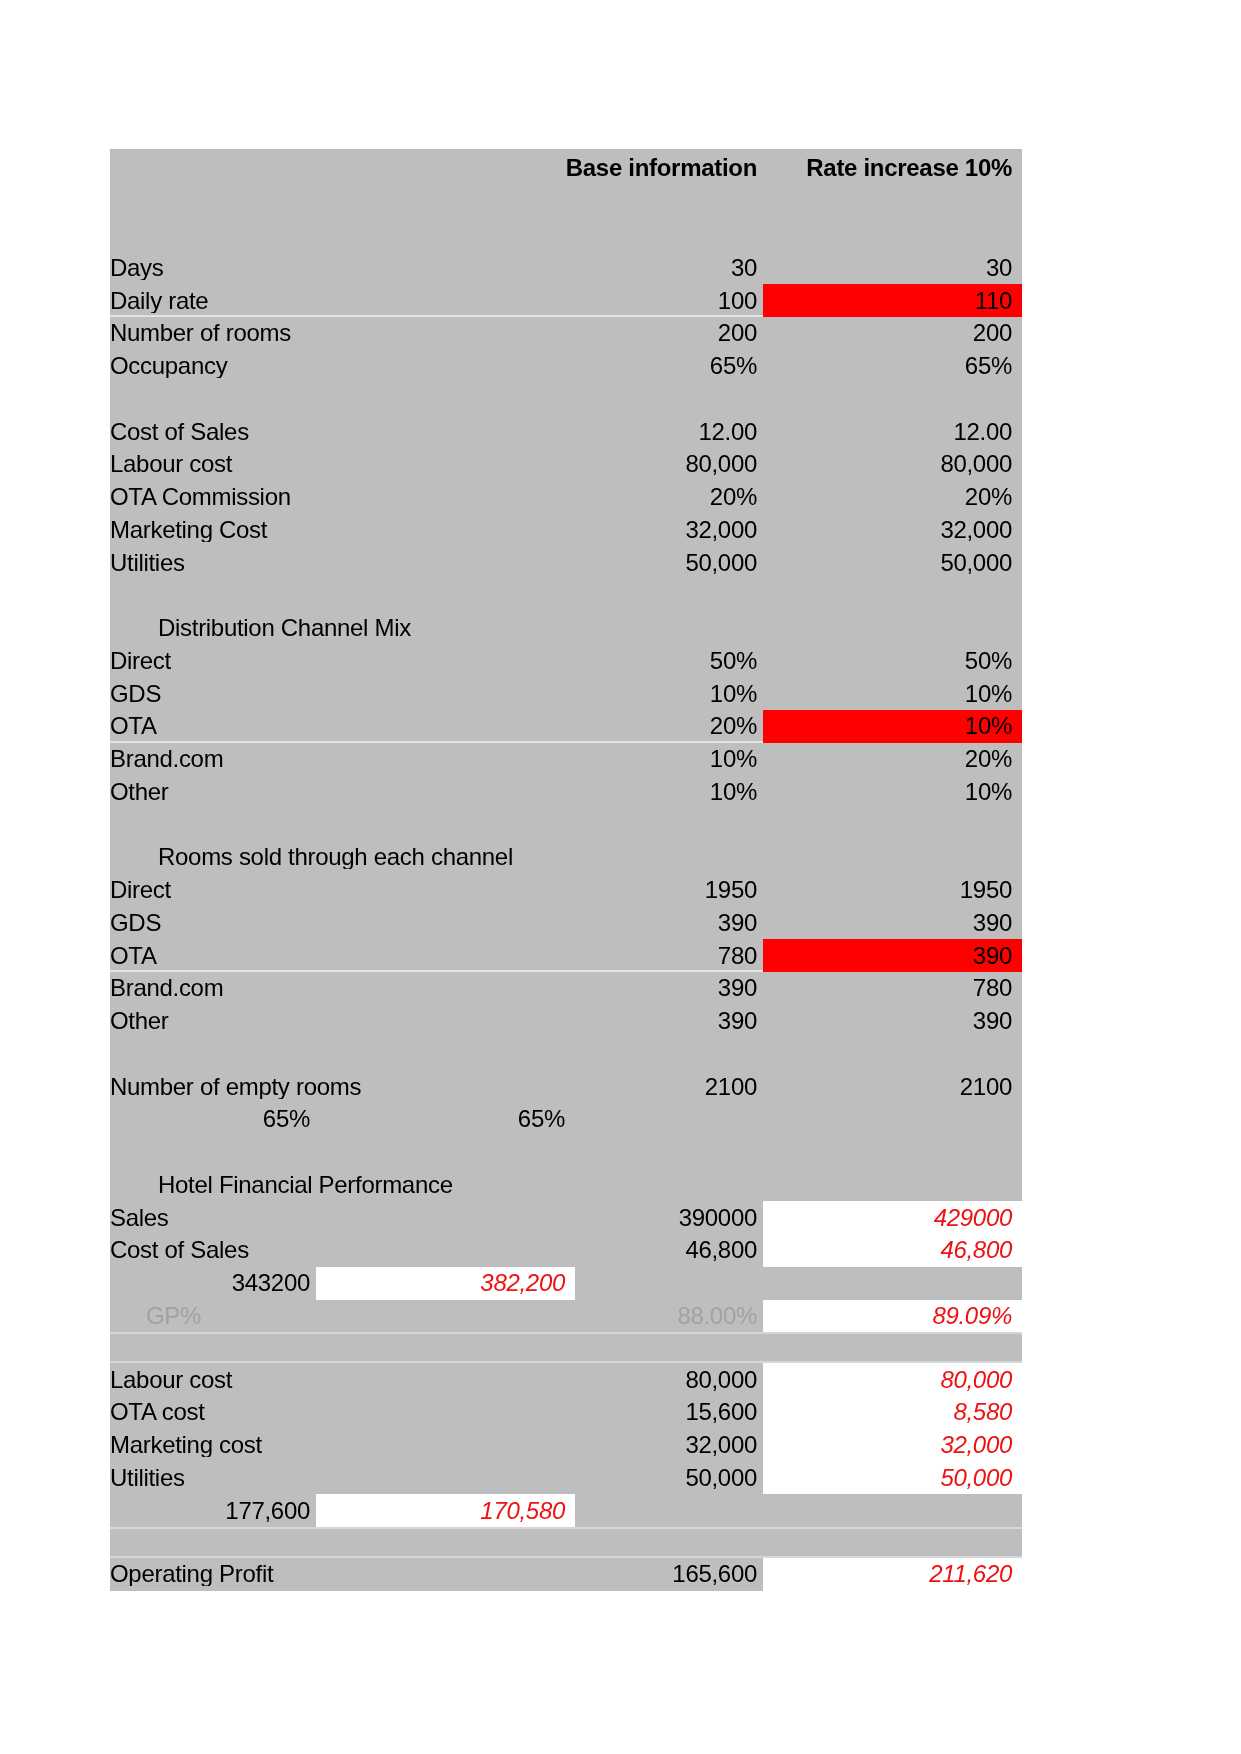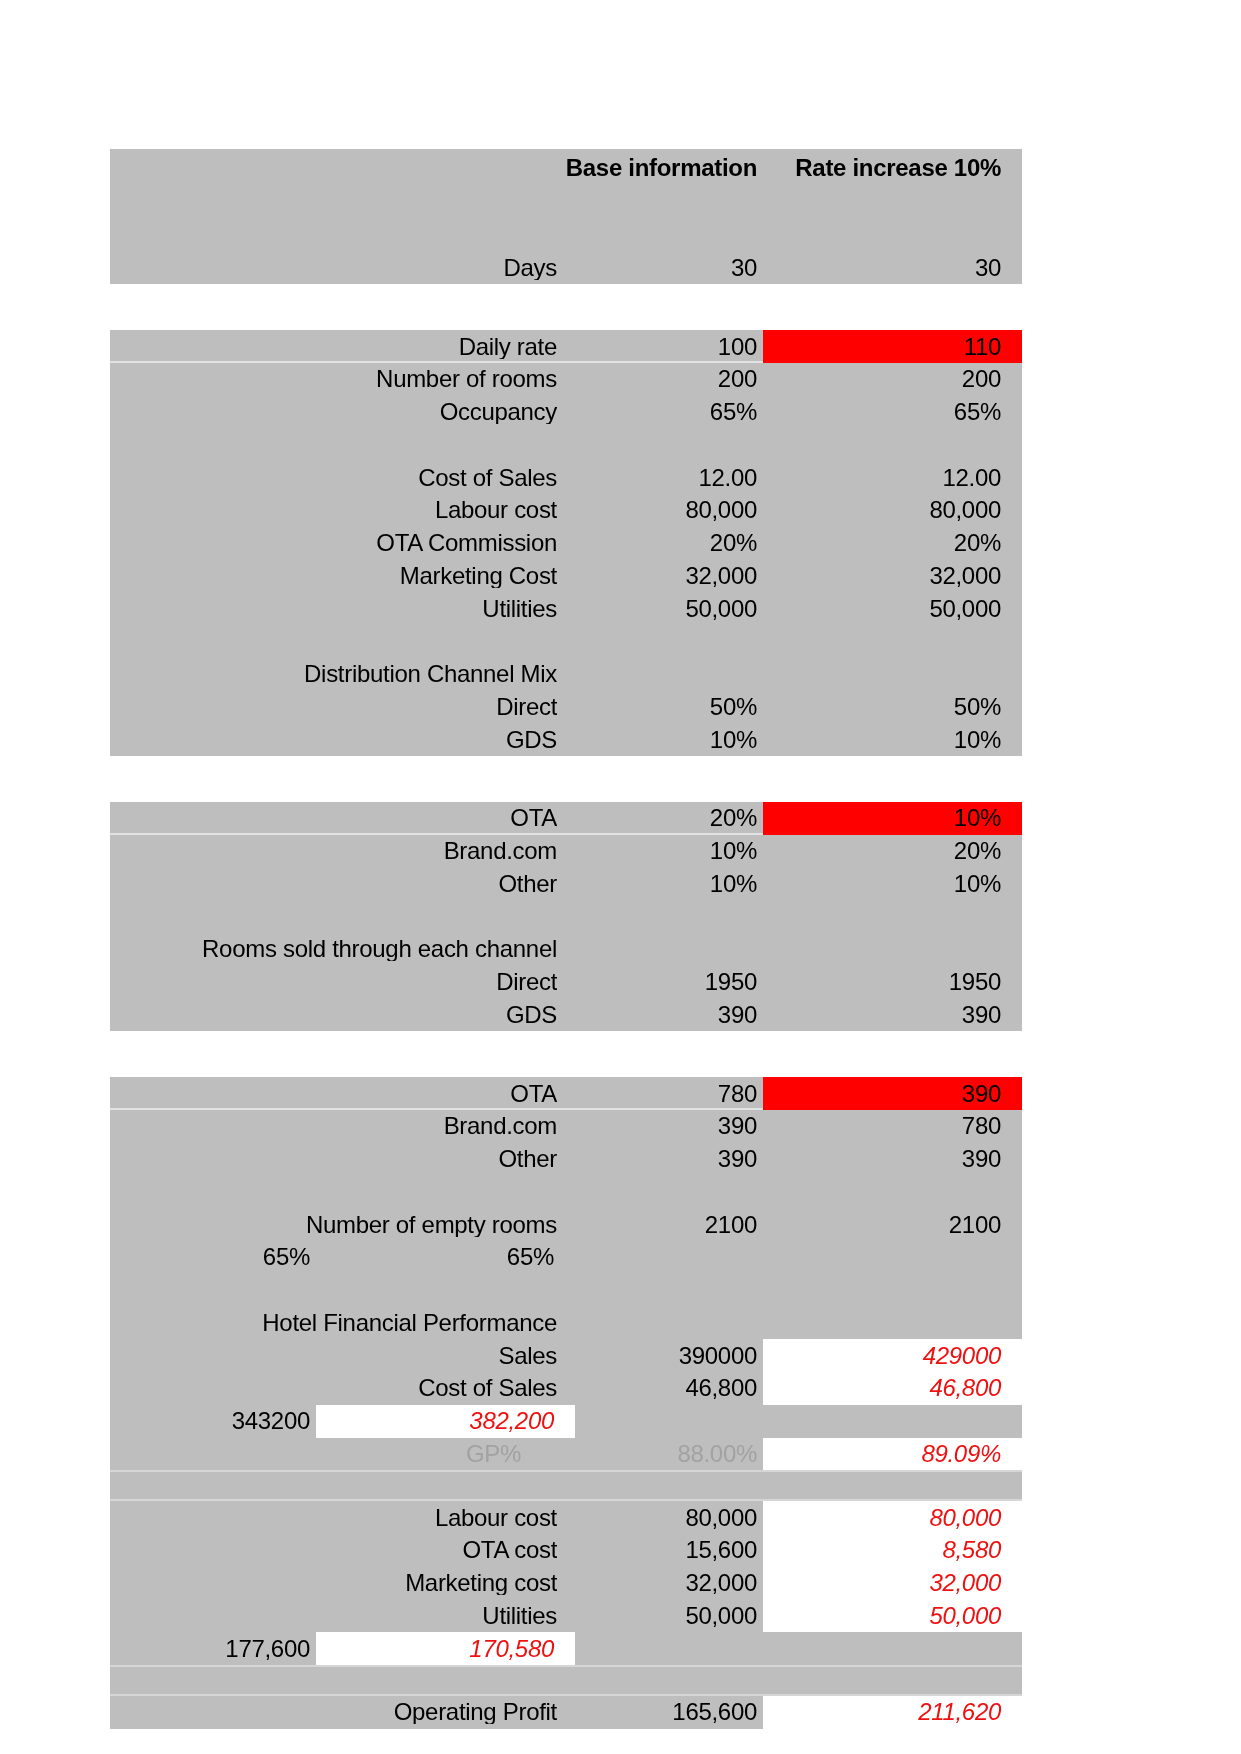"Rate increase 10%" .c3 { padding-right: 21px -> 10px }
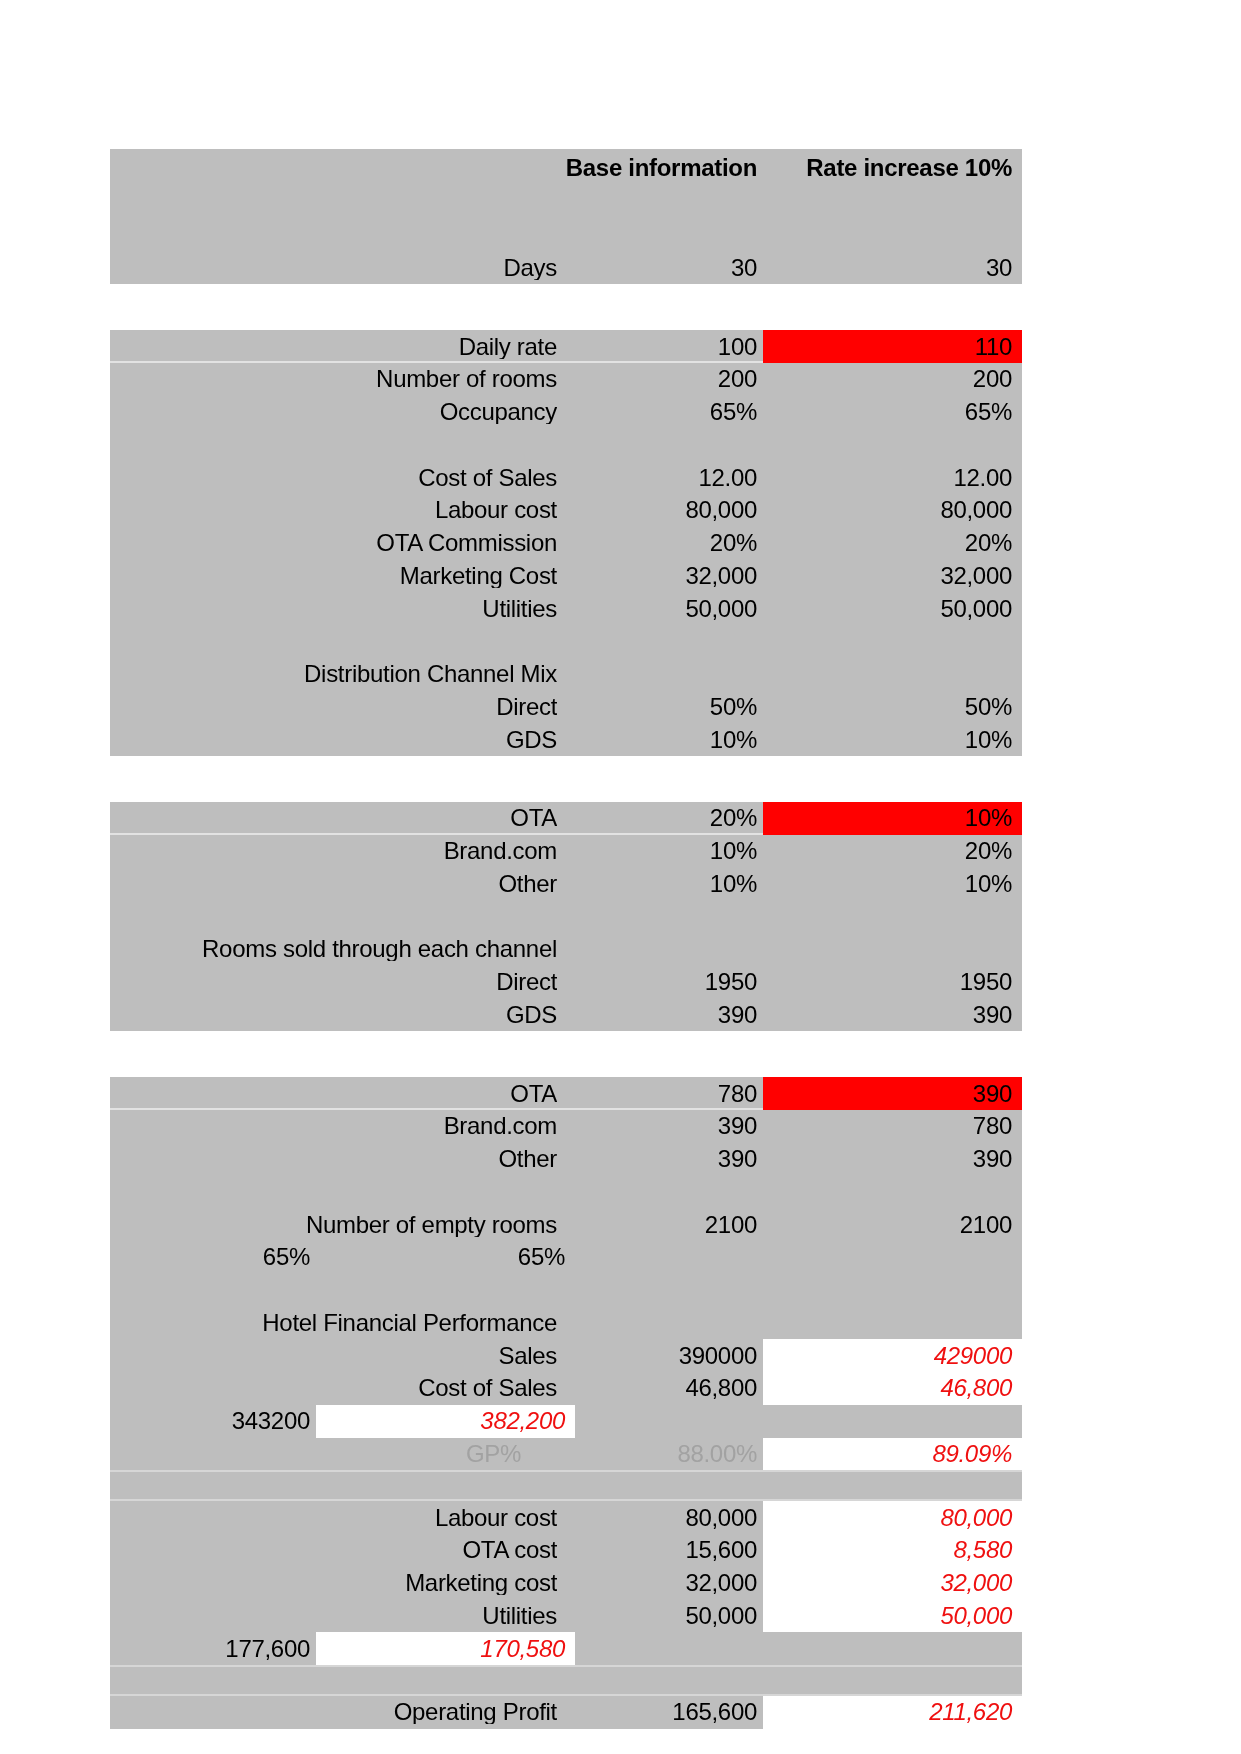"Days" .c1 { padding-left: 5px -> none; text-align: right -> none }
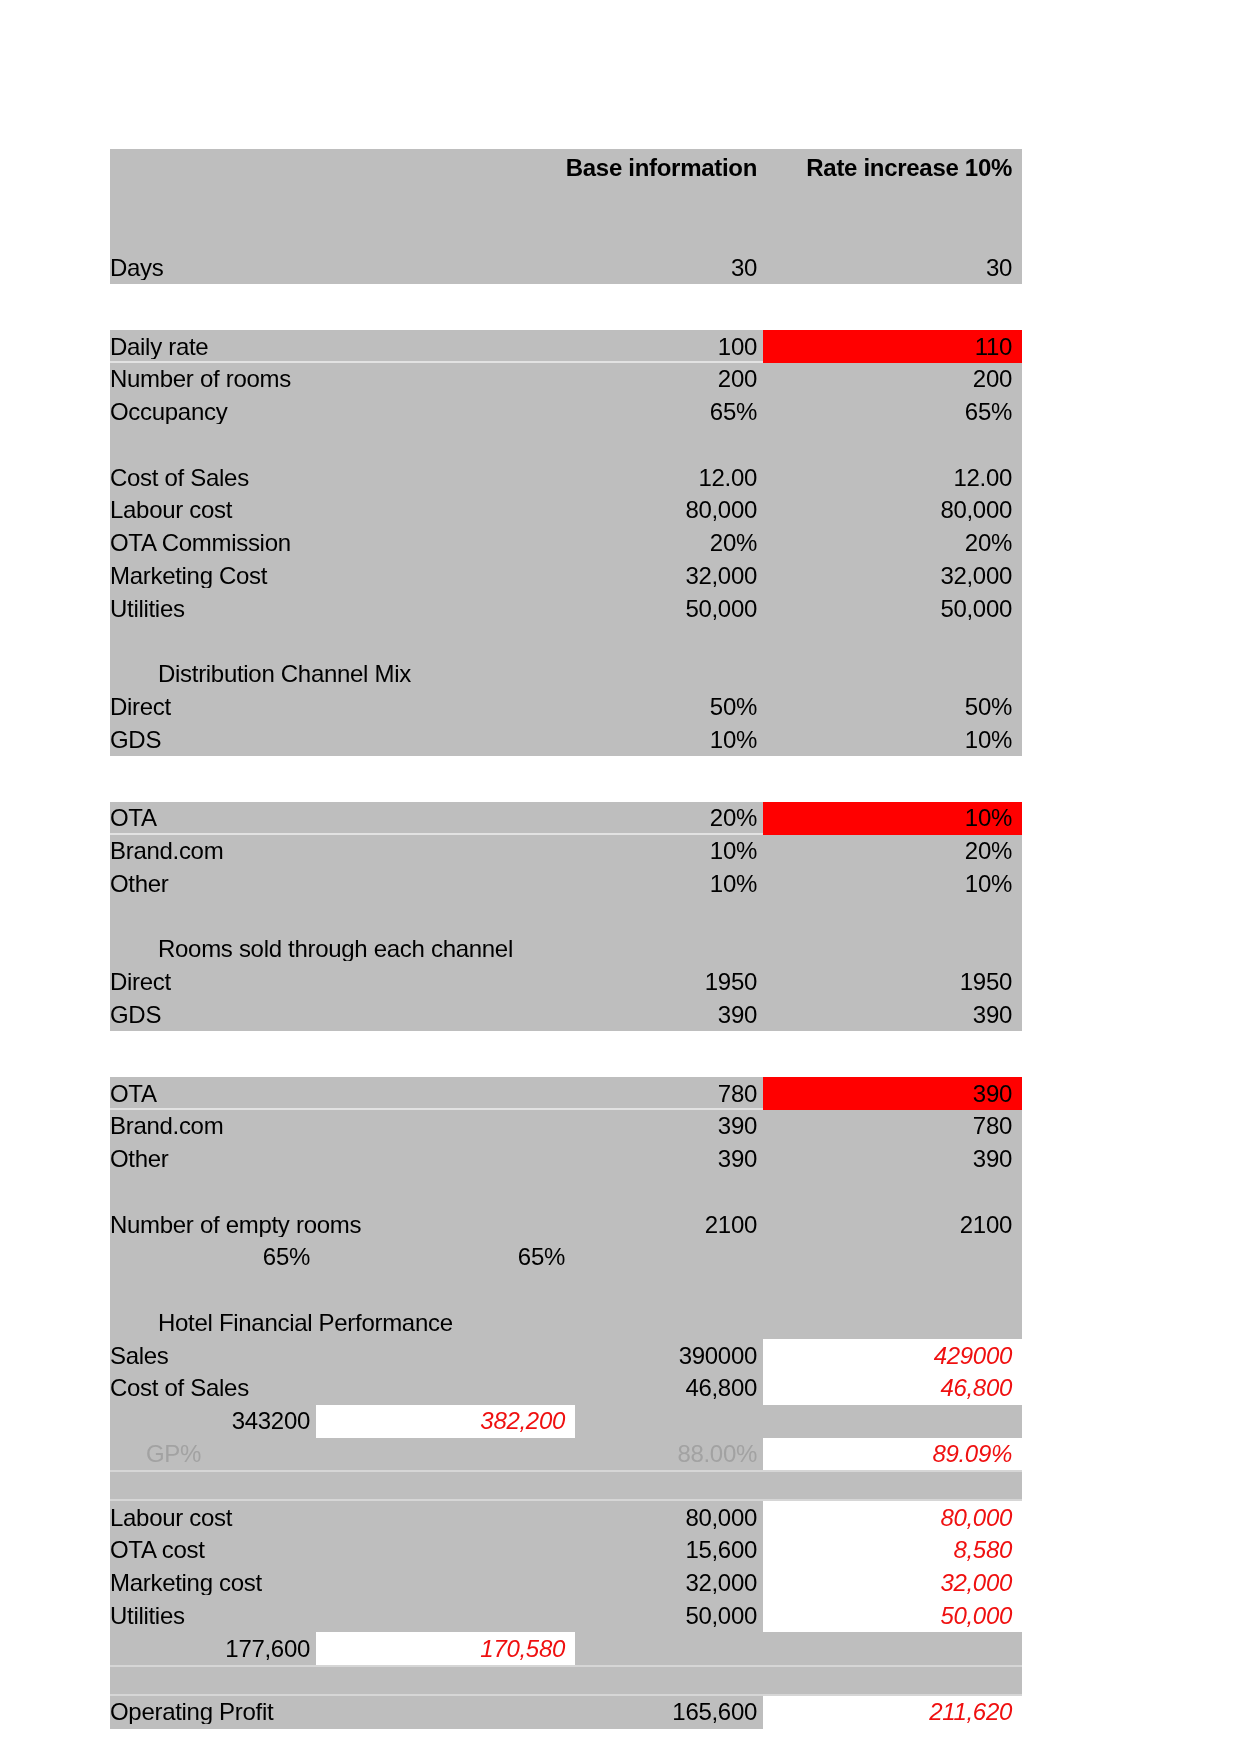"Daily rate" .row.sep { margin-top: 46px -> none }
